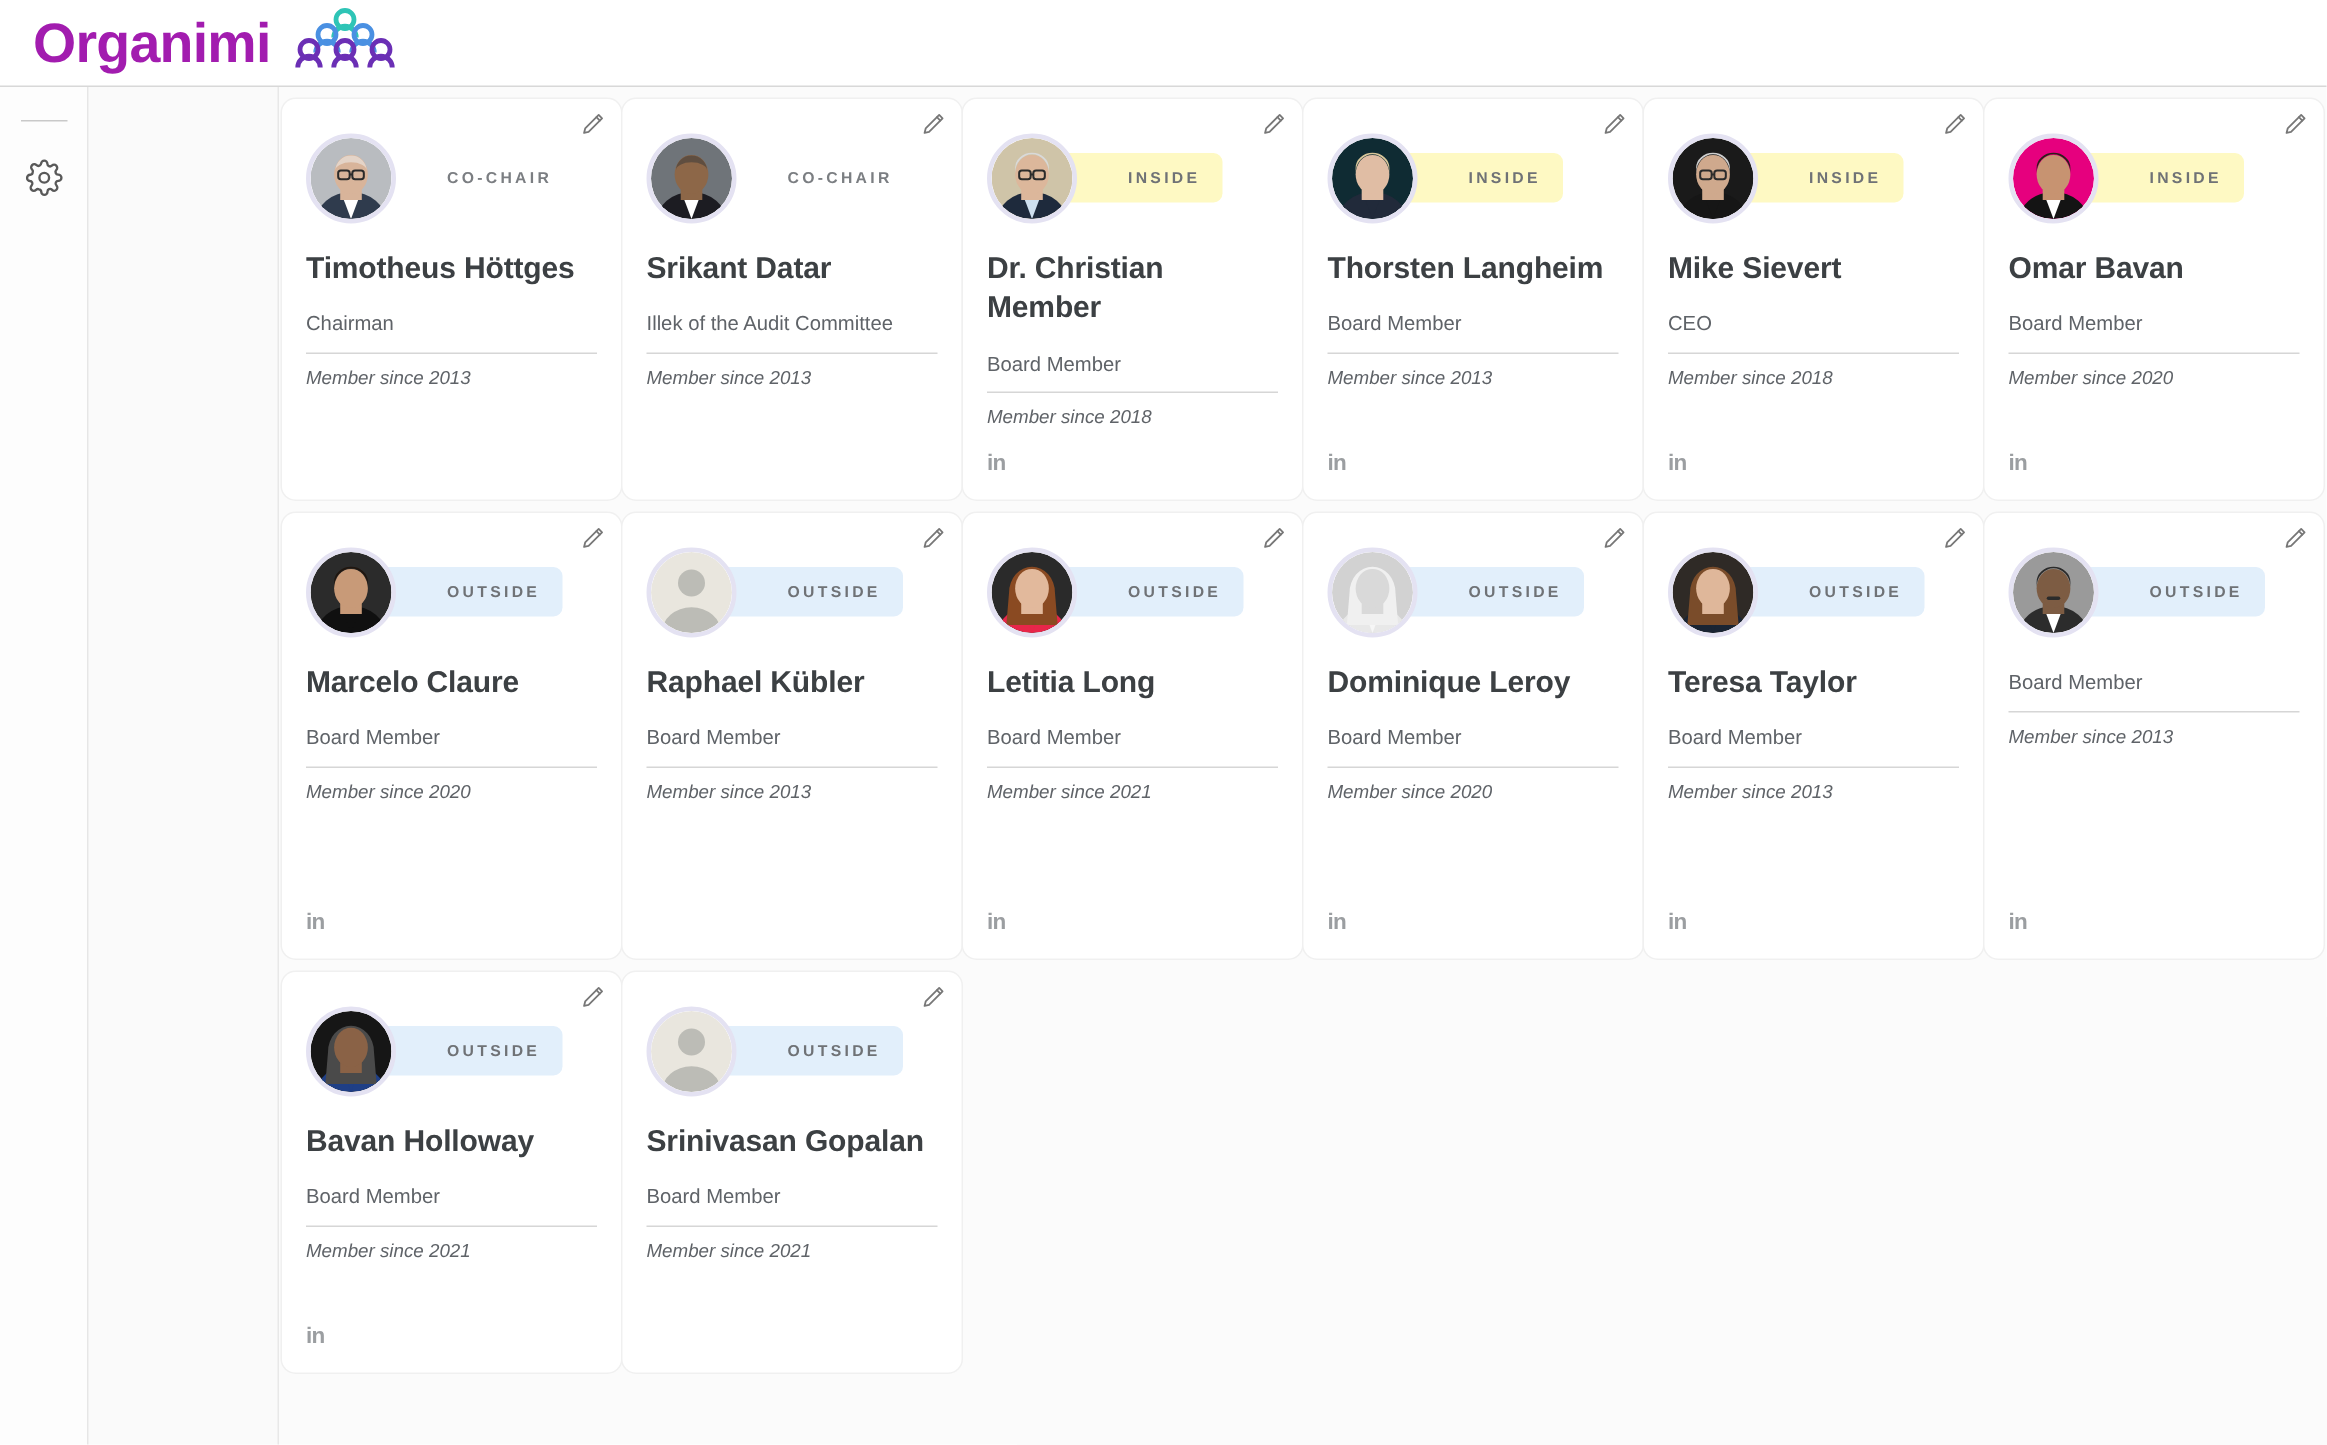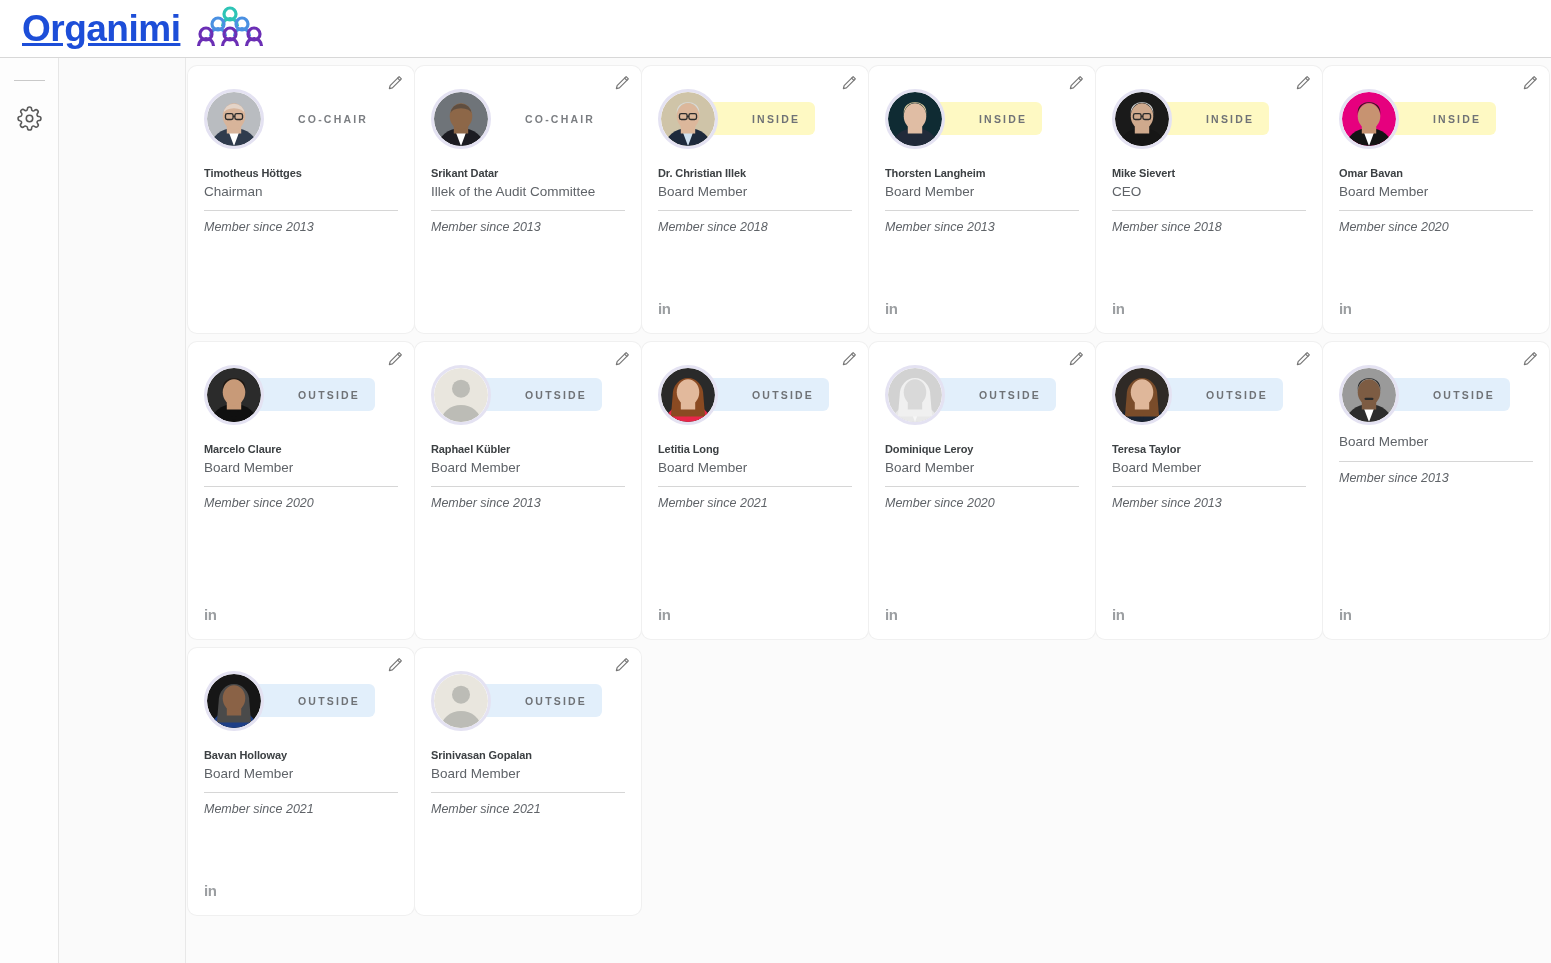"Organimi" .brand-word { color: #1d4ed8 -> #a21caf; text-decoration: underline -> none }
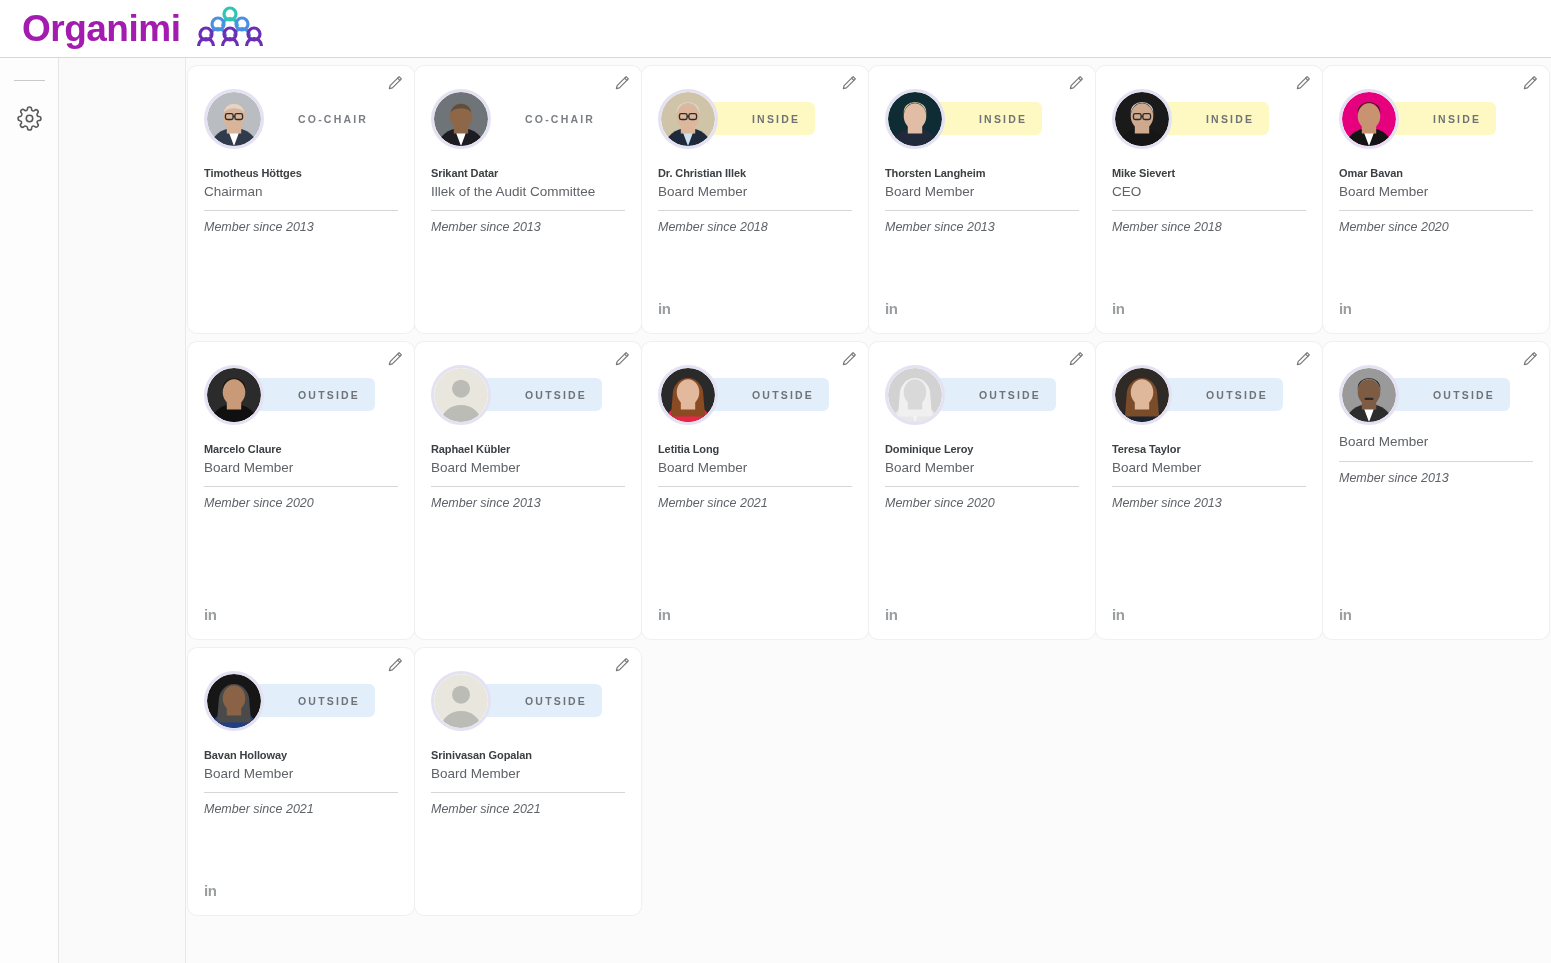"Timotheus Höttges" .member-name { font-size: 11px -> 20px }
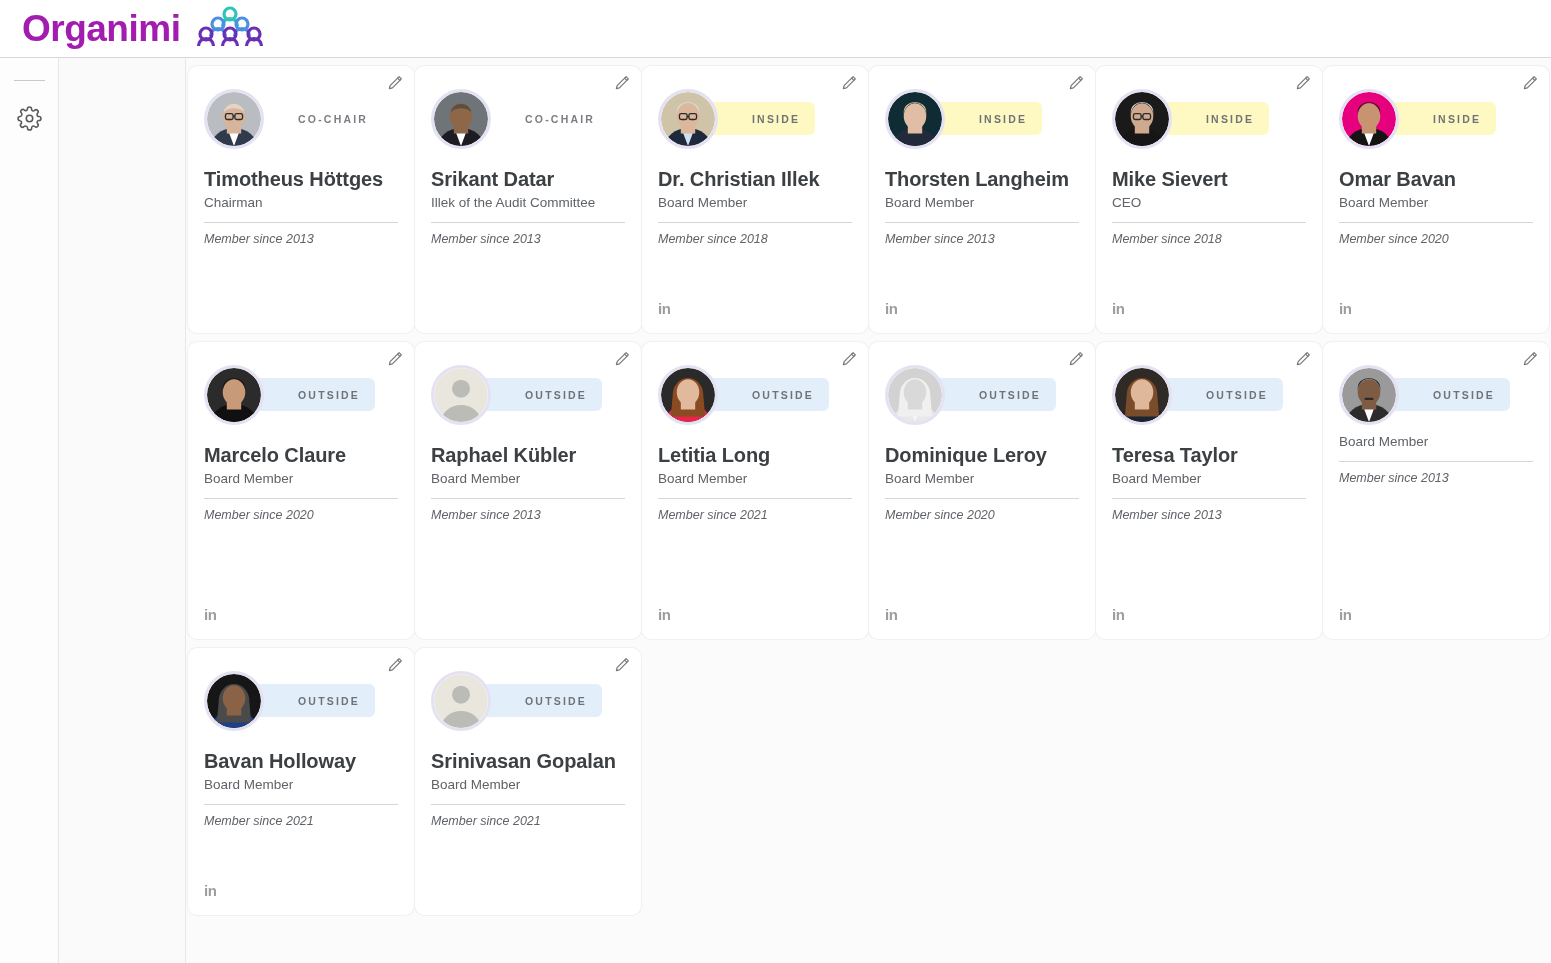"Dr. Christian Illek" div.member-name { text: Illek -> Member }
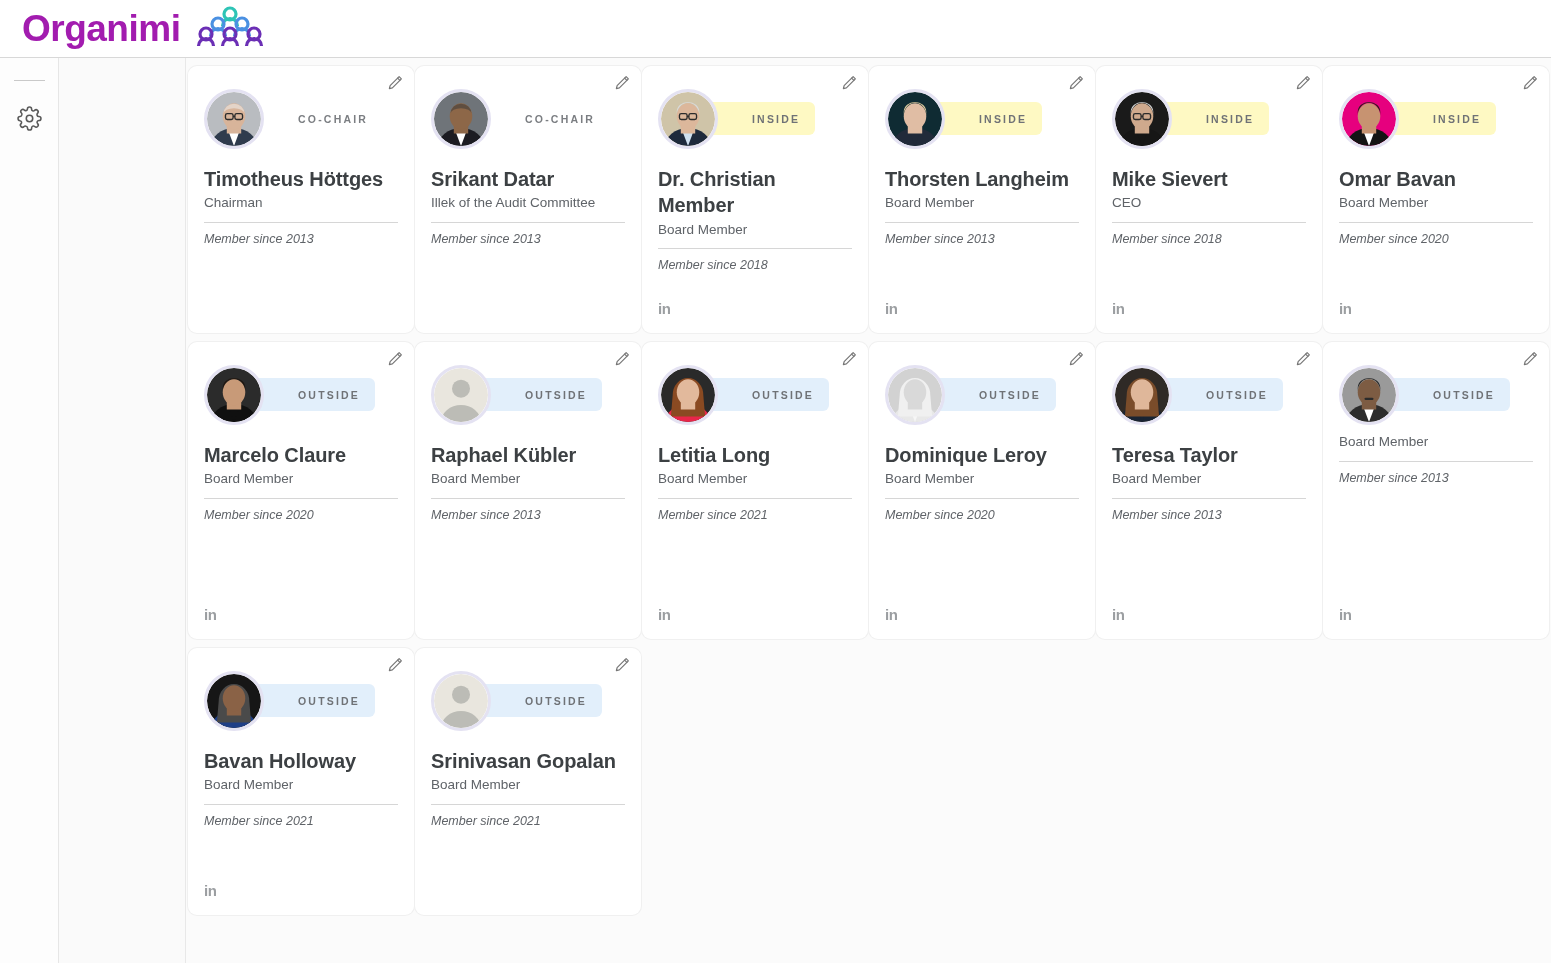"Chairman" .member-title { margin-top: 2px -> 15px }
